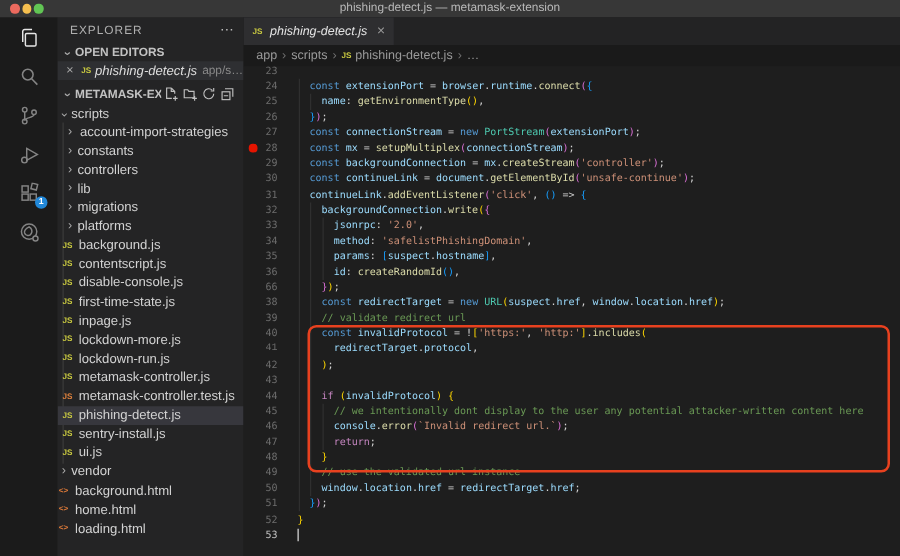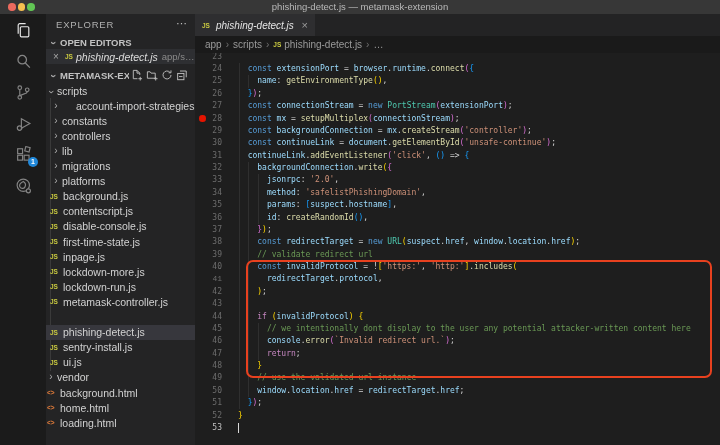"account-import-strategies" span { margin-left: 16px -> 4px }
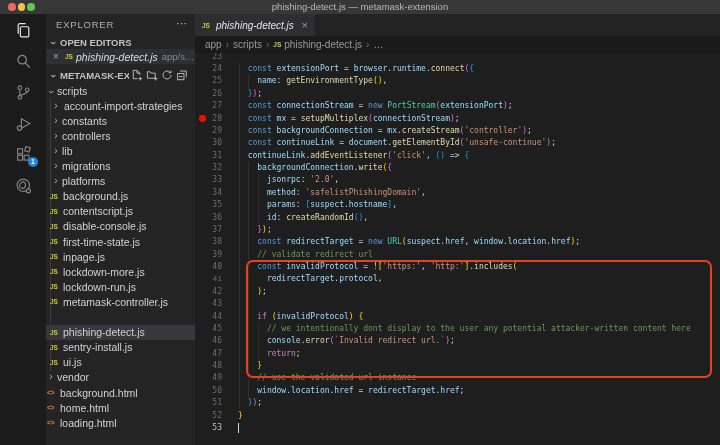"37" div.ln { text: 37 -> 66 }
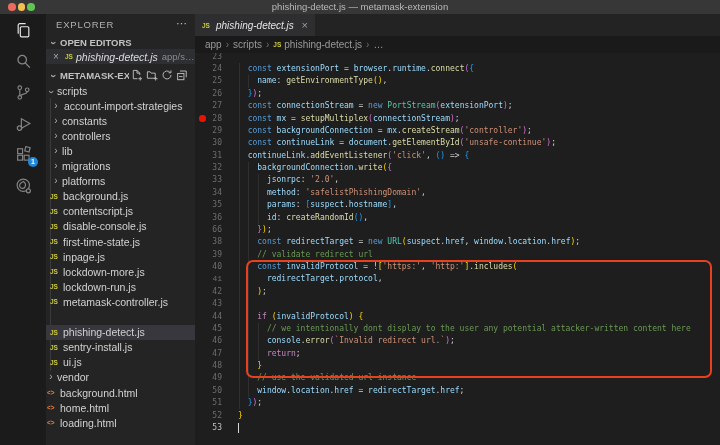"metamask-controller.test.js" div.row { html: none -> <div> <span>JS</span> <span>metamask-controller.test.js</span> </div> }
